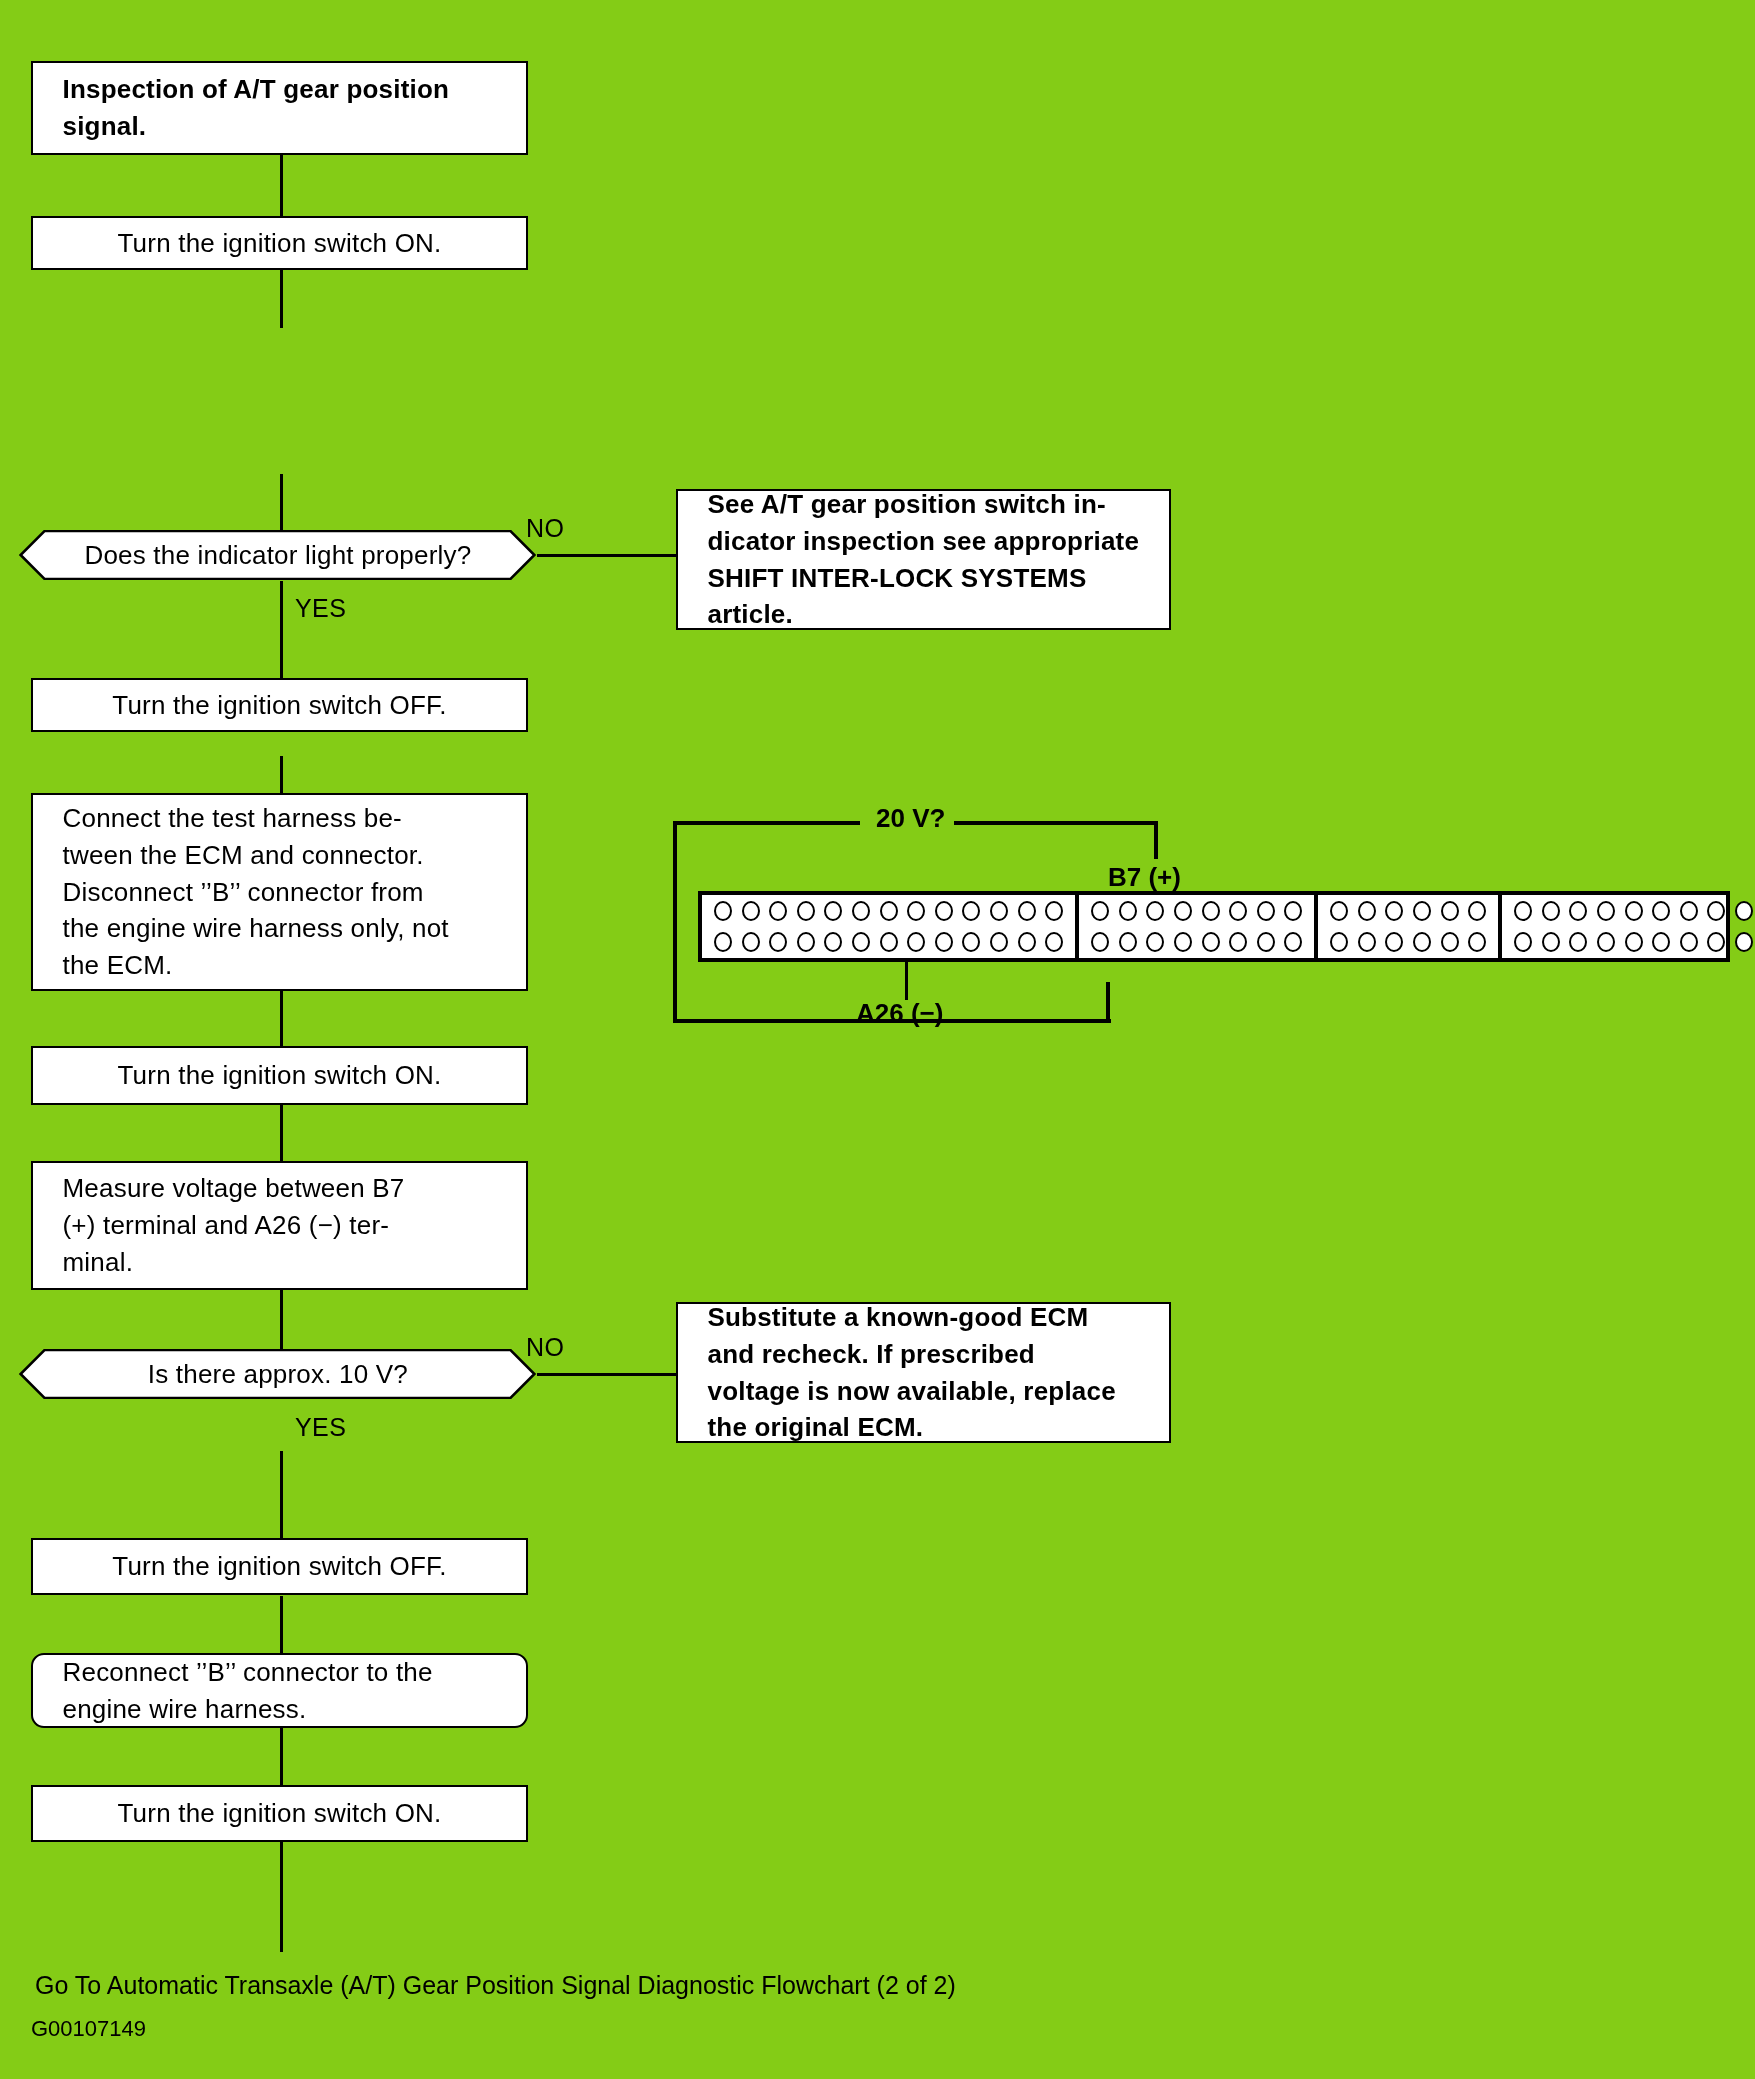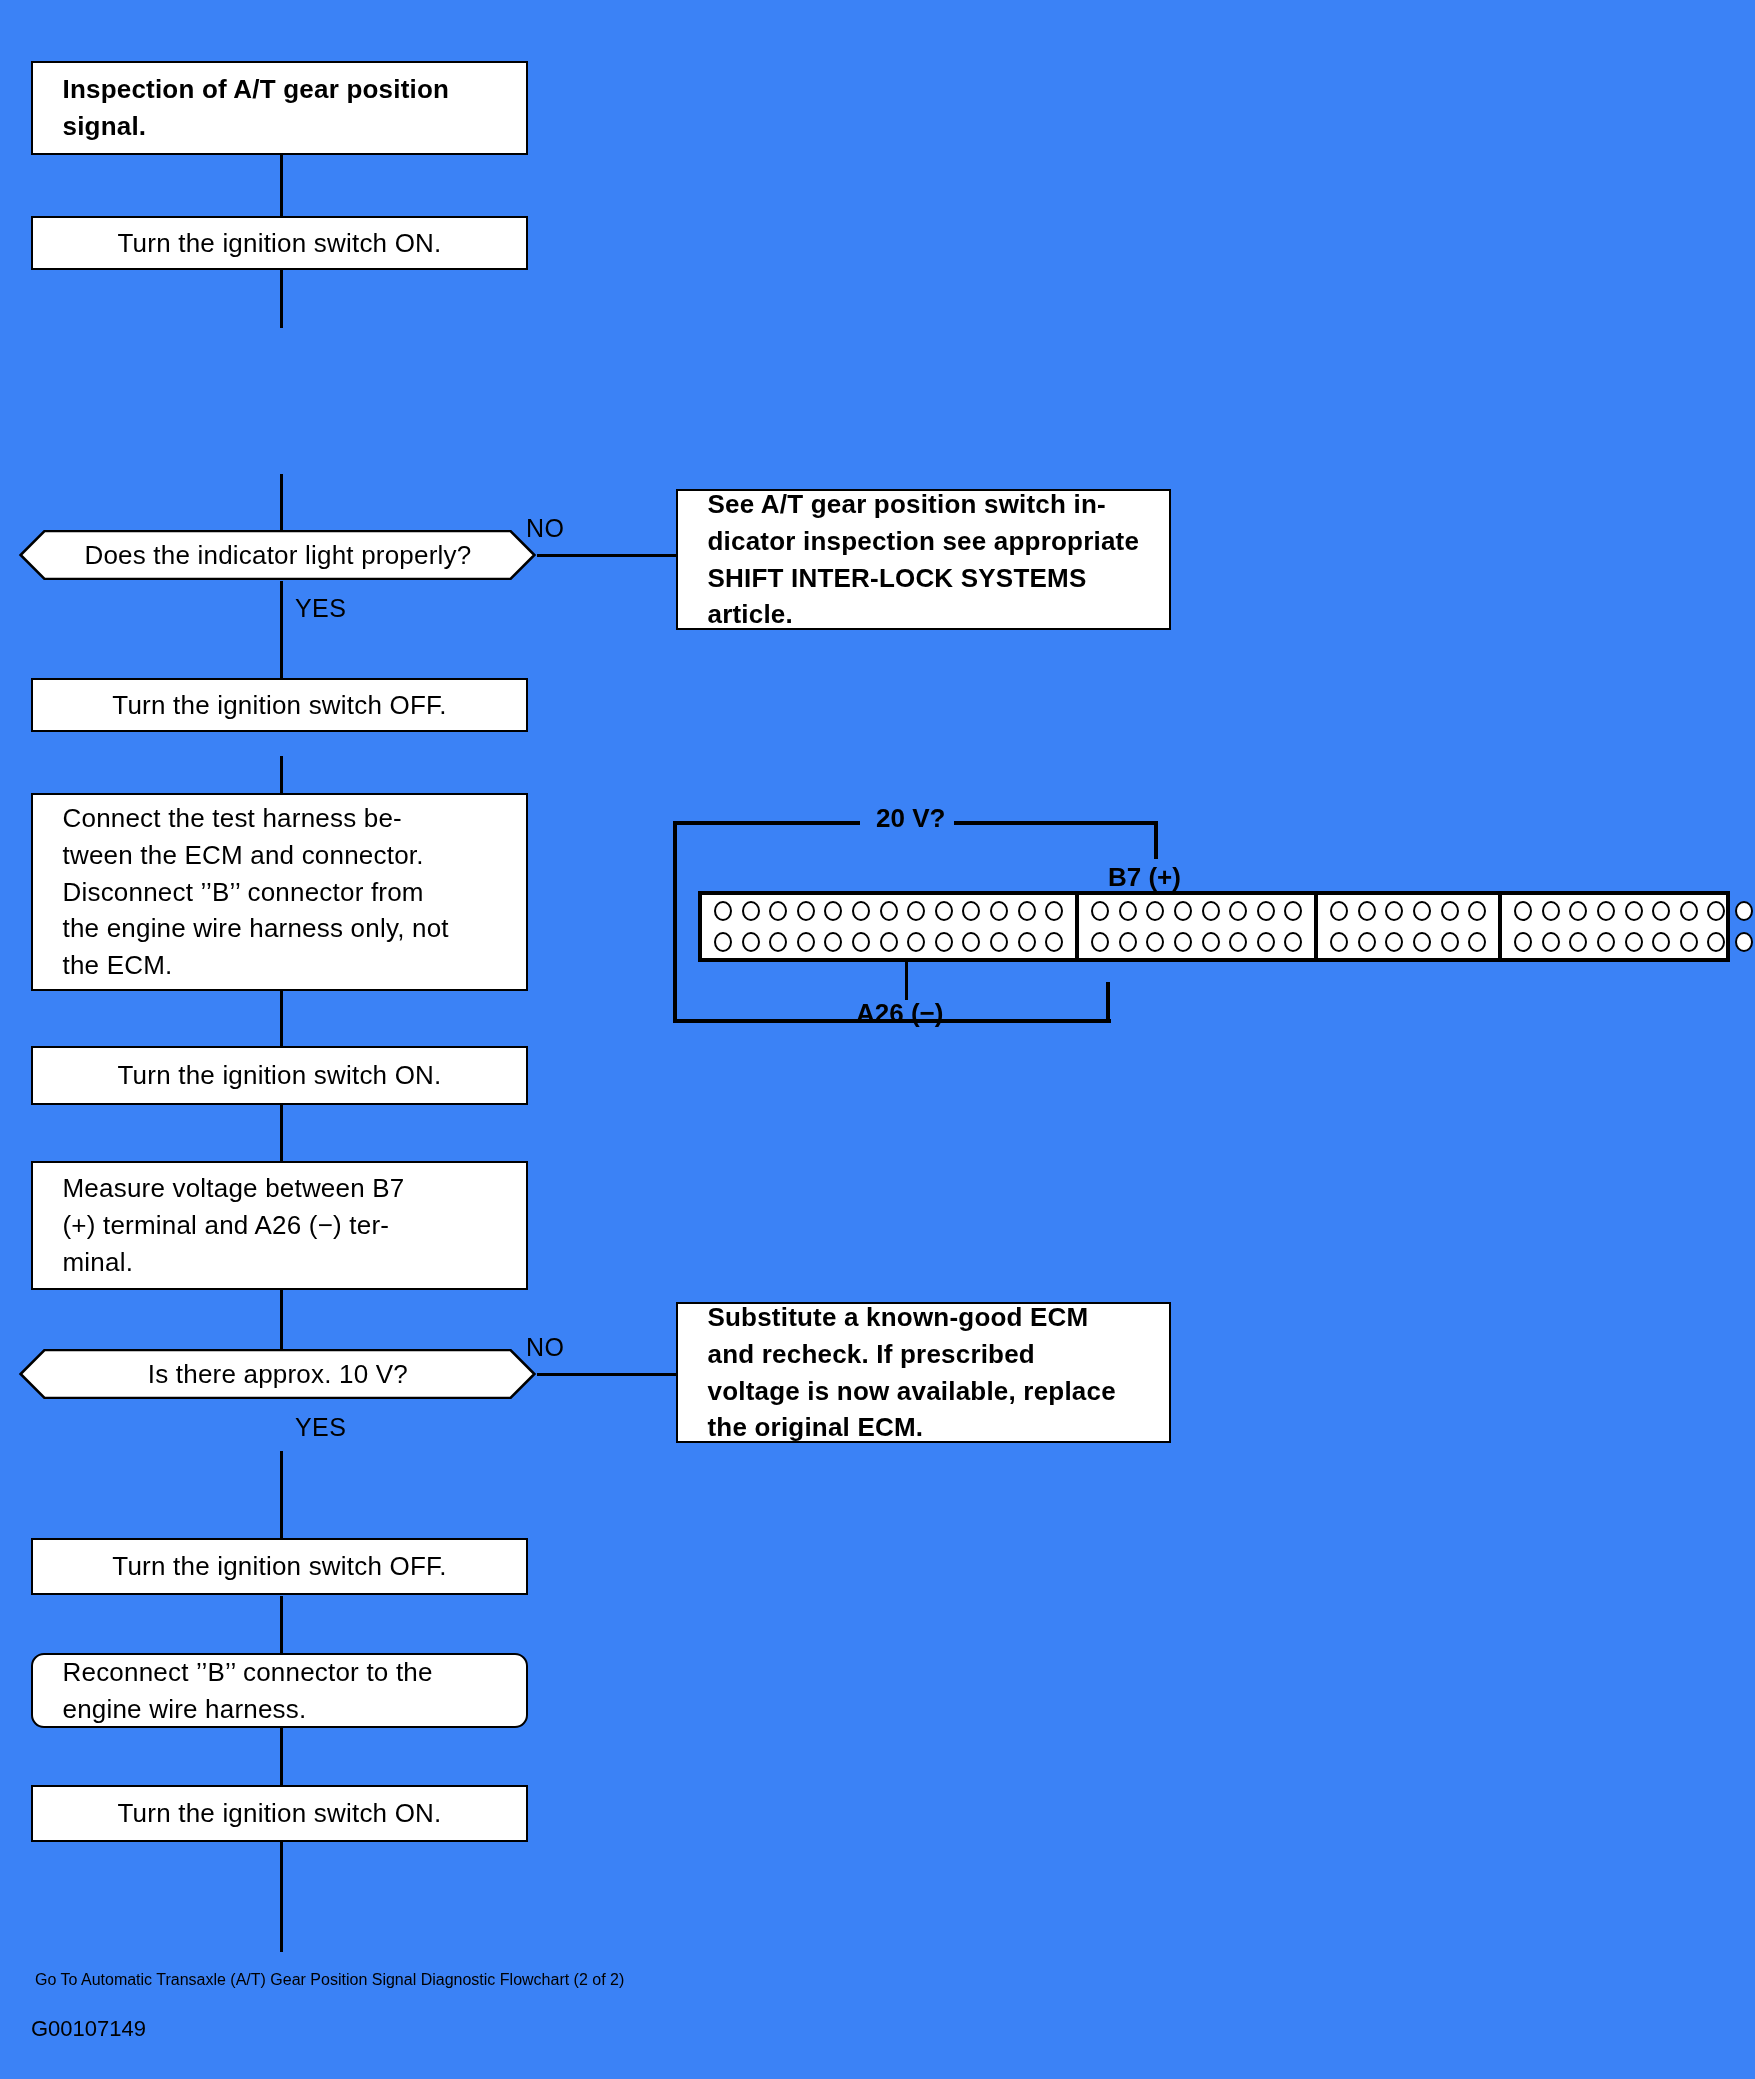"Inspection of A/T gear position" #page { background: #3b82f6 -> #84cc16 }
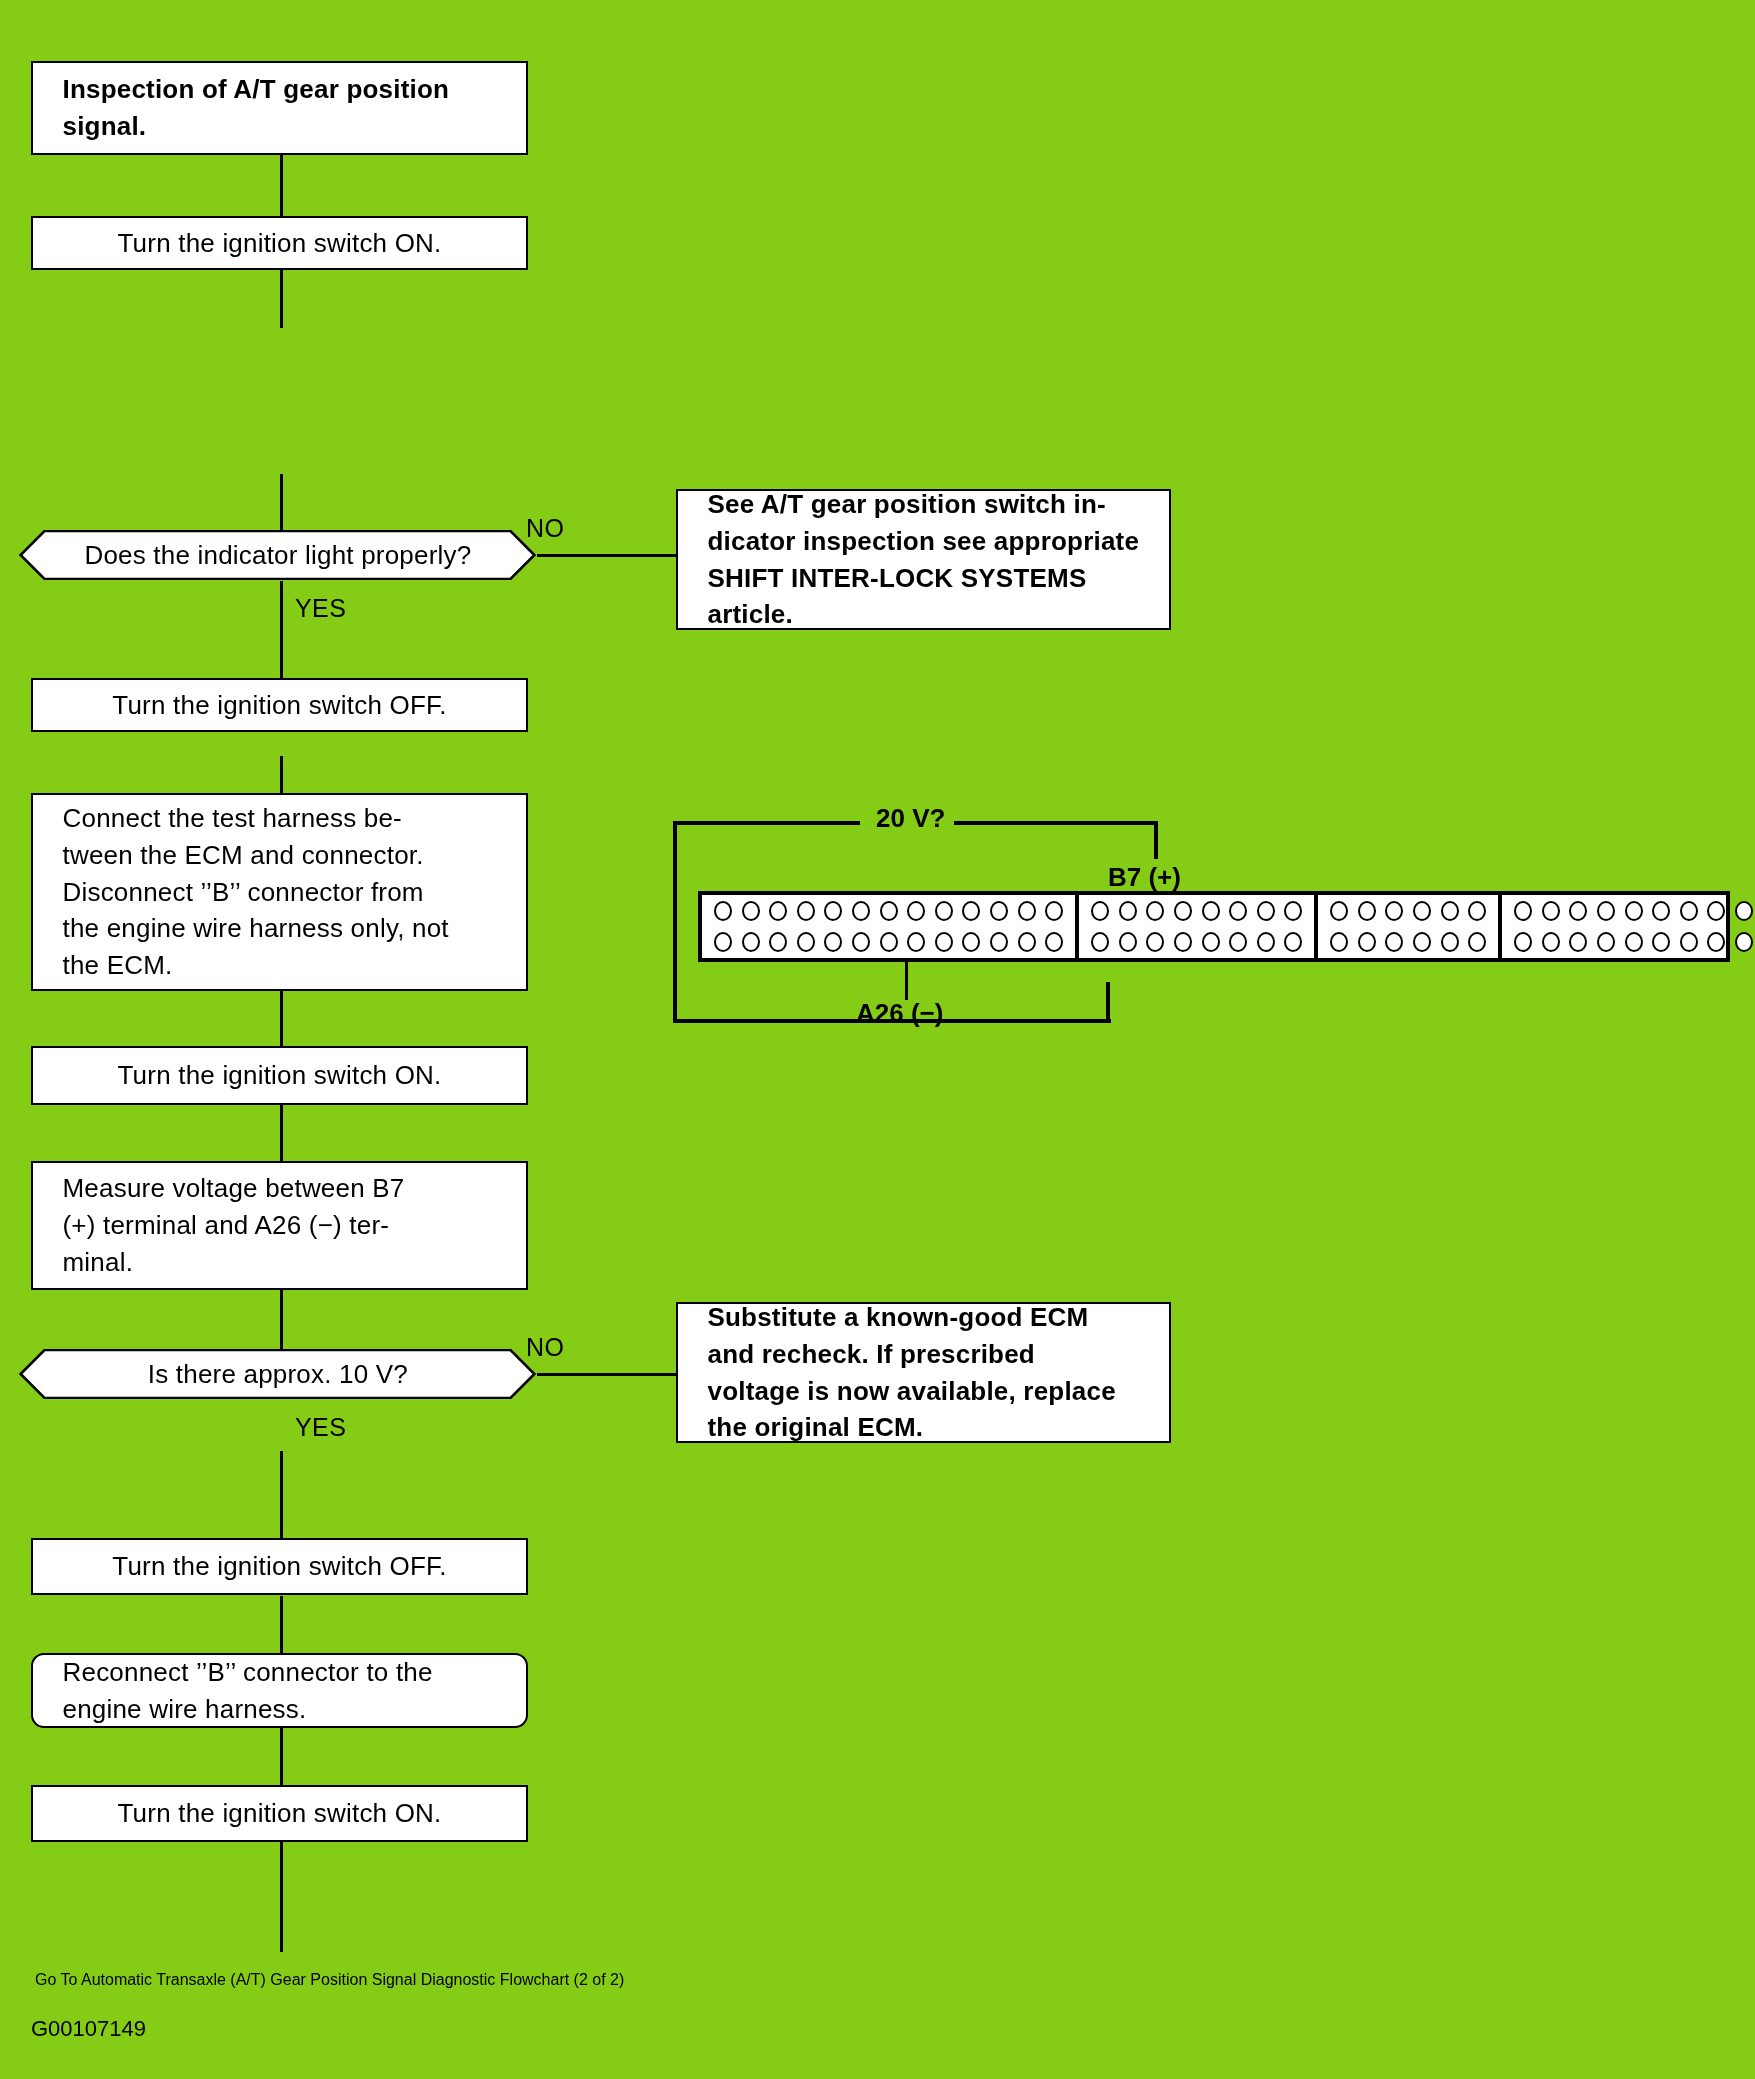"Go To Automatic Transaxle (A/T)" #footer-goto { font-size: 16px -> 25px }
